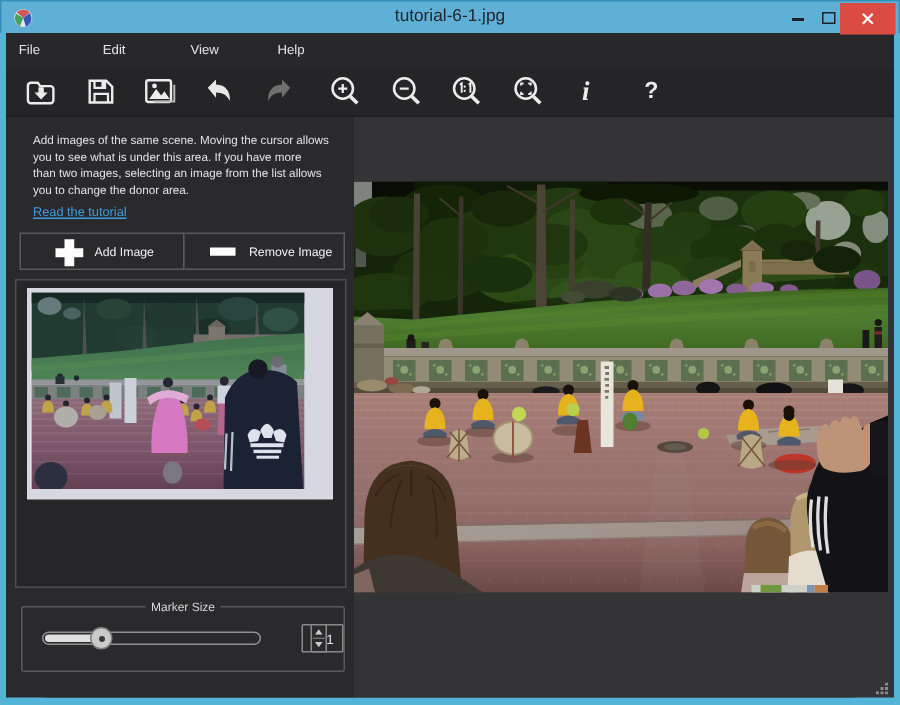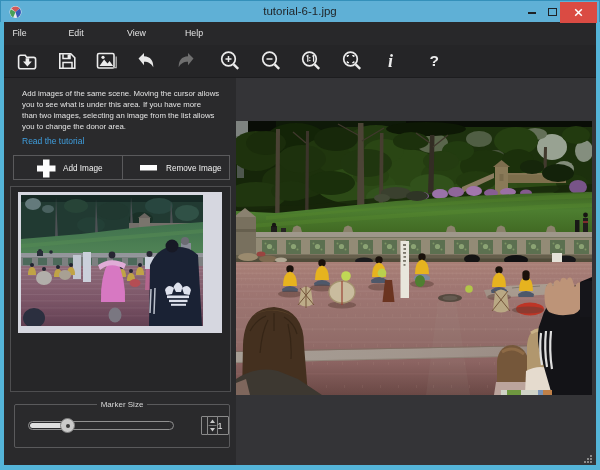"Read the tutorial" #rtut { text-decoration: none -> underline }
